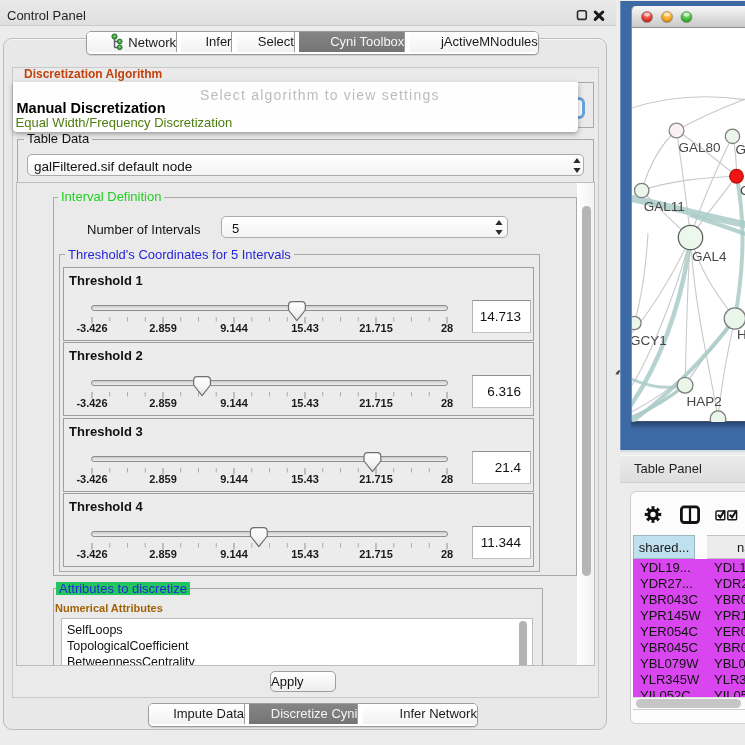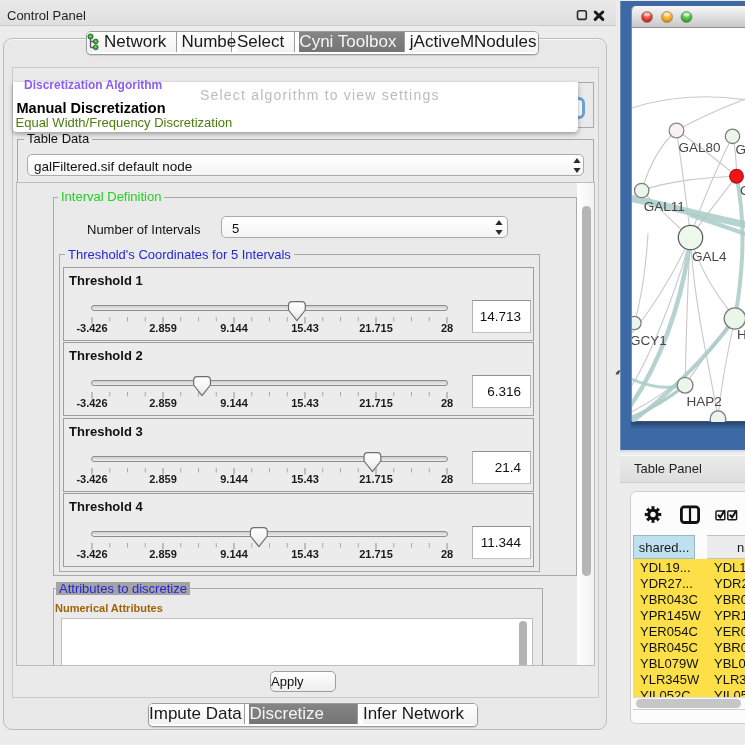"Network" .seg { font-size: 17px -> 13px; text-align: left -> right }
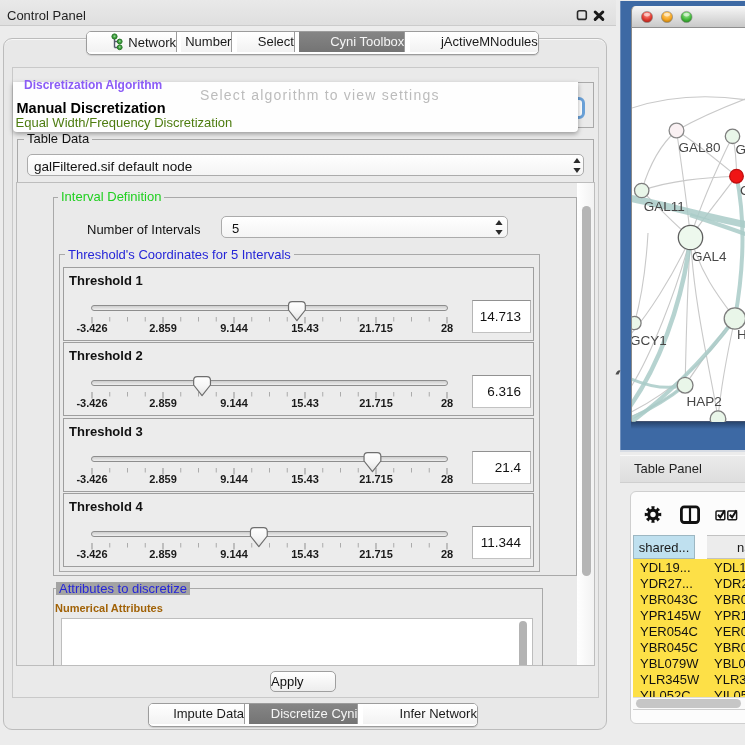"Number" div.seg { text: Number -> Infer }
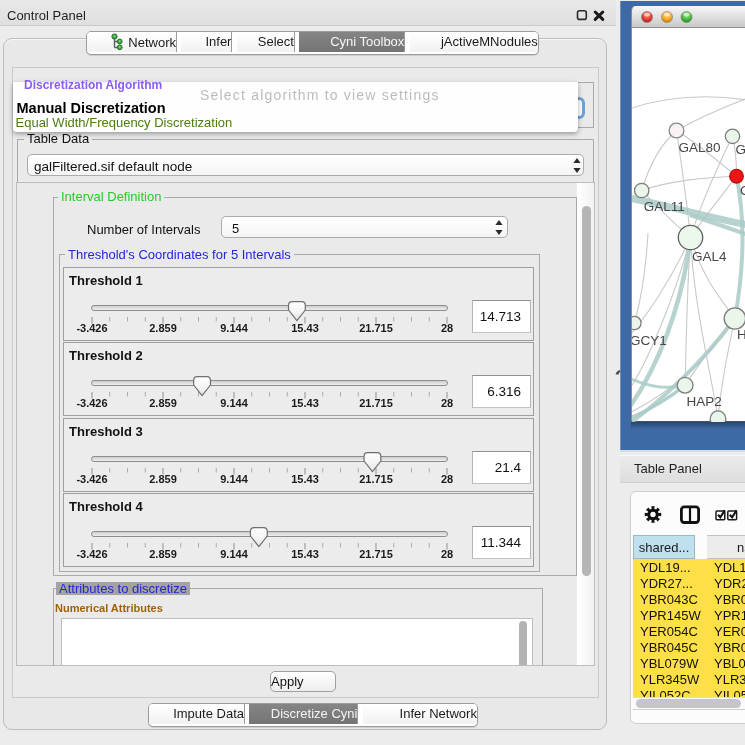"Discretization Algorithm" div.abs { color: #8b5cf6 -> #c2410c; top: 78px -> 67px }
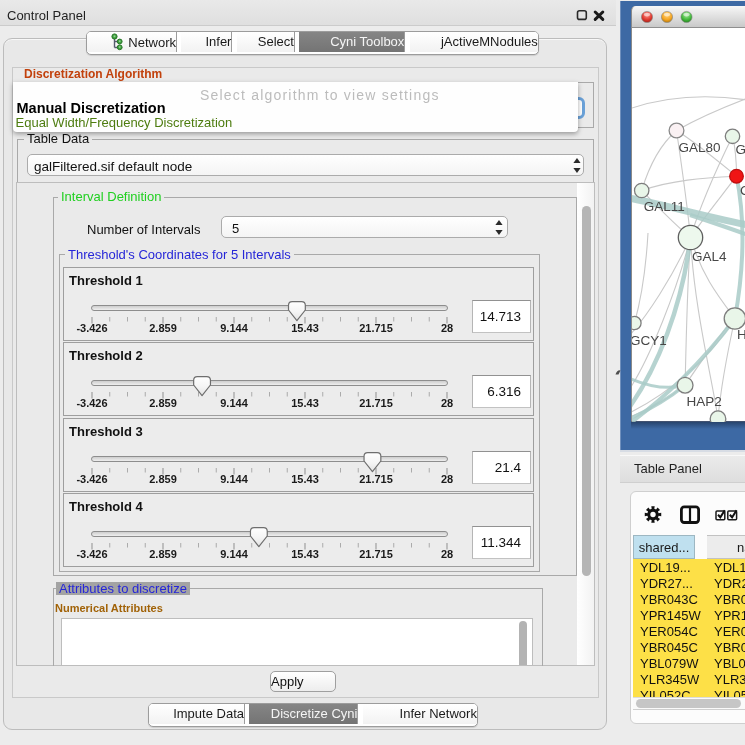"YDL19..." div.abs { background: #fde047 -> #d946ef }
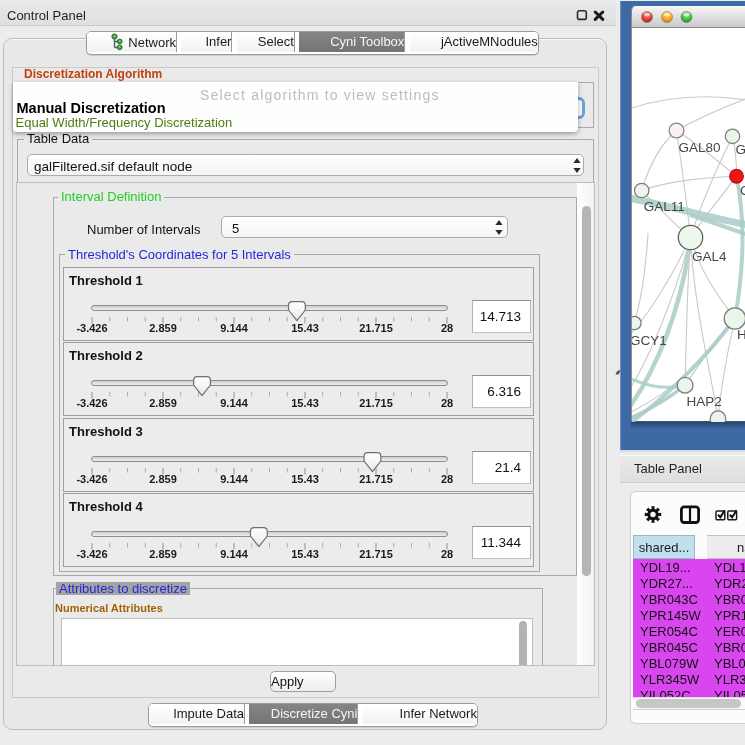"Attributes to discretize" div.gtitle { background: #a3a3a3 -> #22c55e }
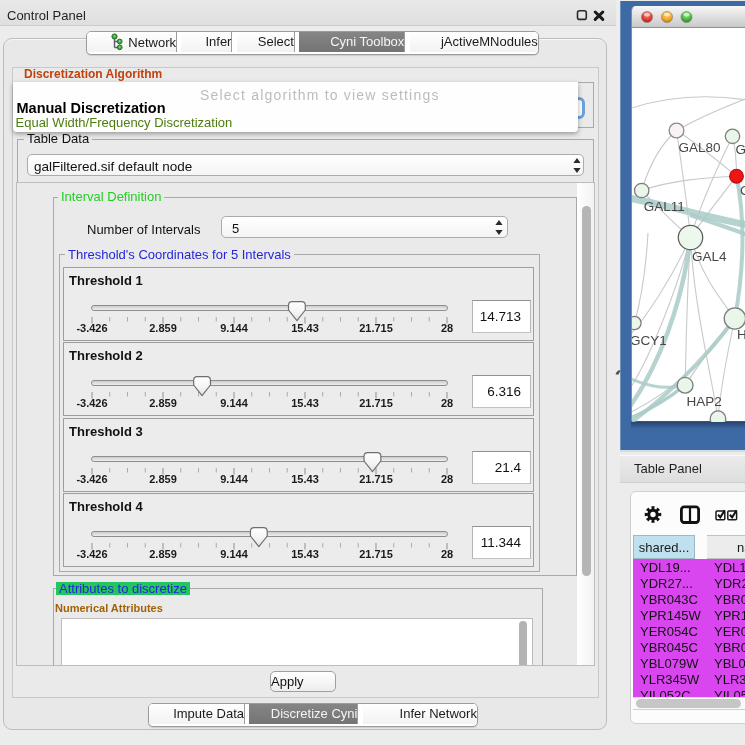"SelfLoops" div { html: none -> <div>SelfLoops<br>TopologicalCoefficient<br>BetweennessCentrality</div> }
